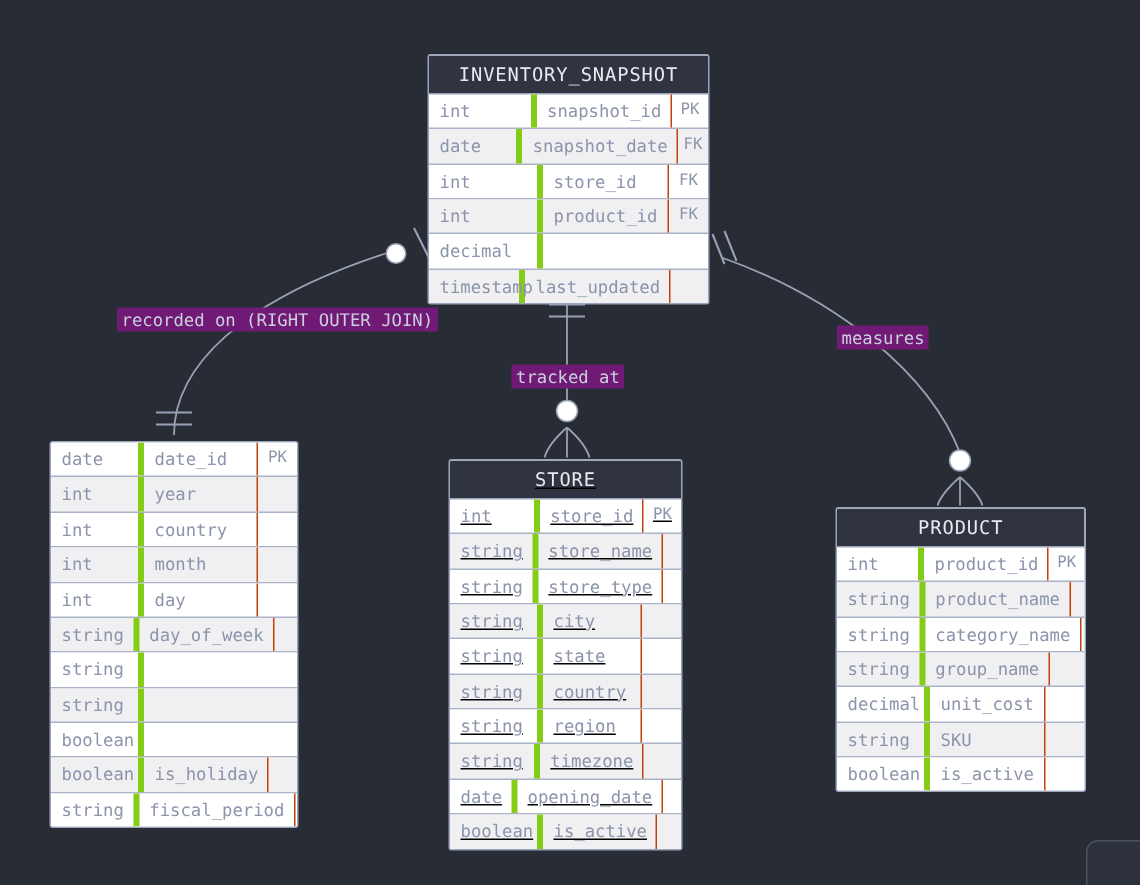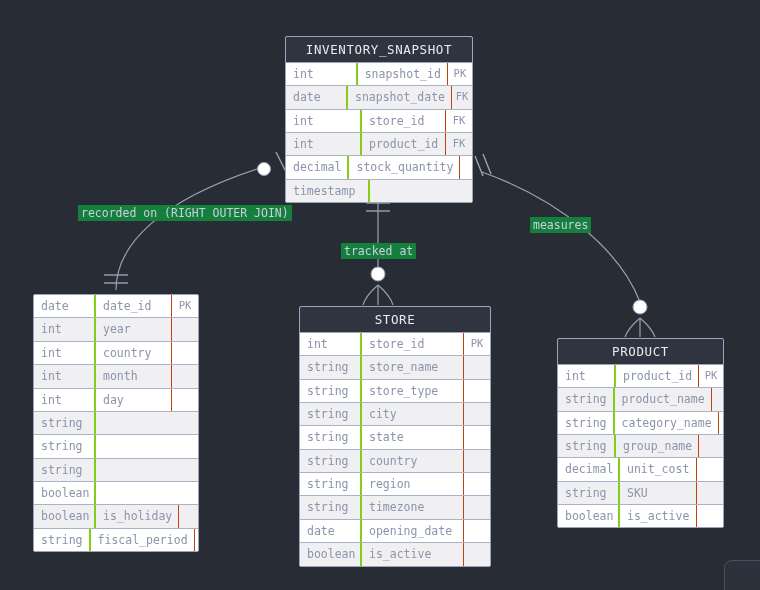"int" .attr-type { border-right: 2px solid #84cc16 -> 4px solid #84cc16 }
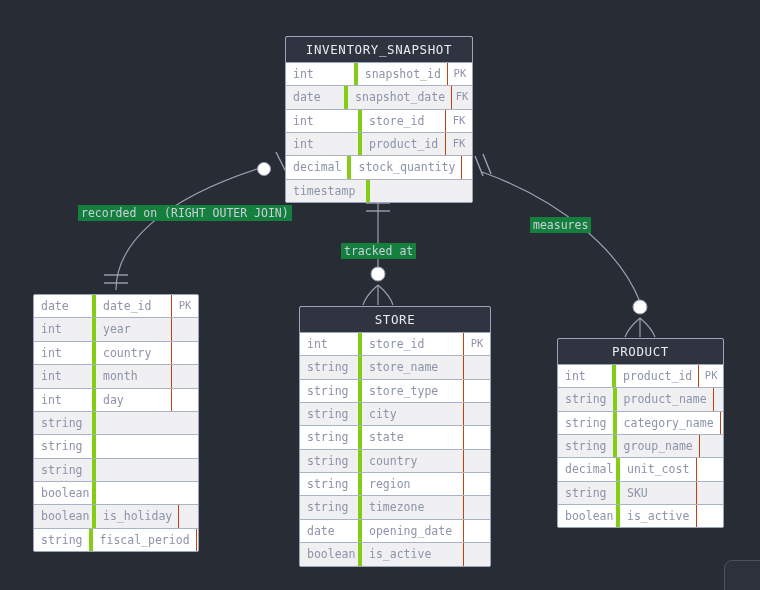"stock_quantity" div.attr-name { html: <div>stock_quantity</div> -> none }
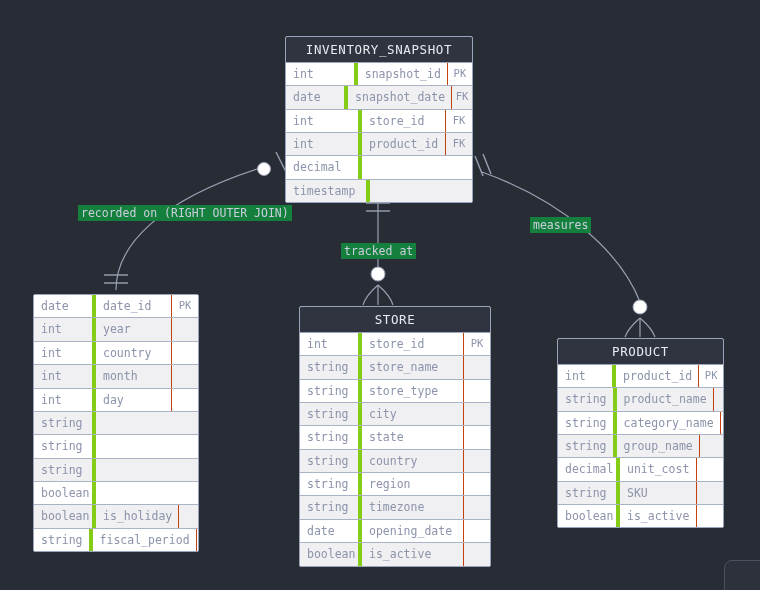"timestamp" div.attr-type { width: 84px -> 64px }
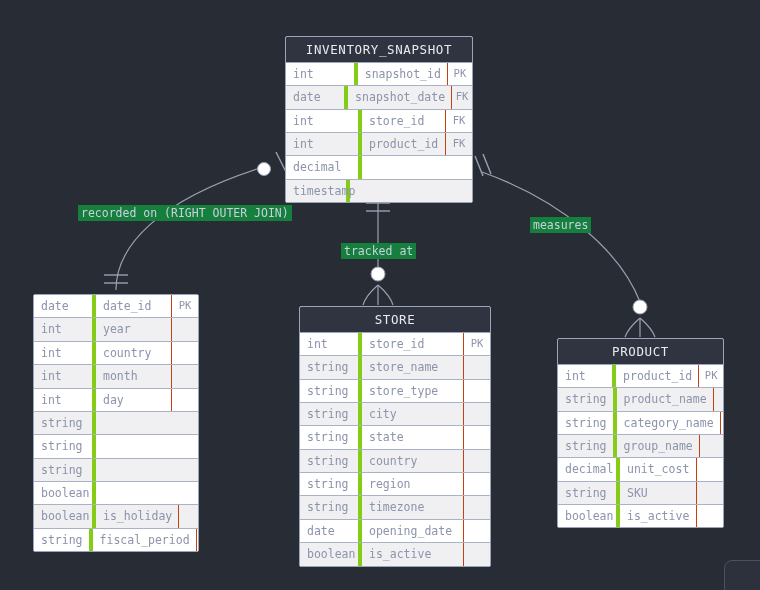"last_updated" div.attr-name { html: none -> <div>last_updated</div> }
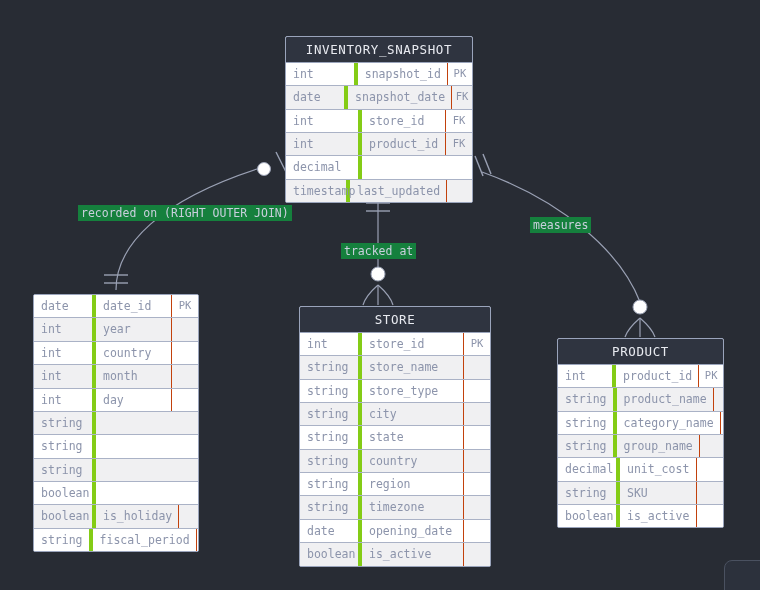"recorded on (RIGHT OUTER JOIN)" .edge-label { background: #15803d -> #701a75 }
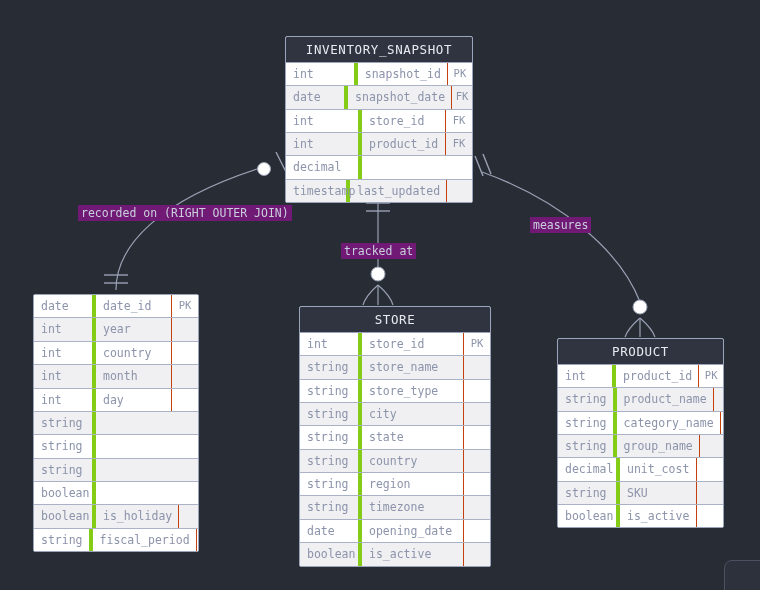"measures" div.edge-label { left: 530px -> 558px }
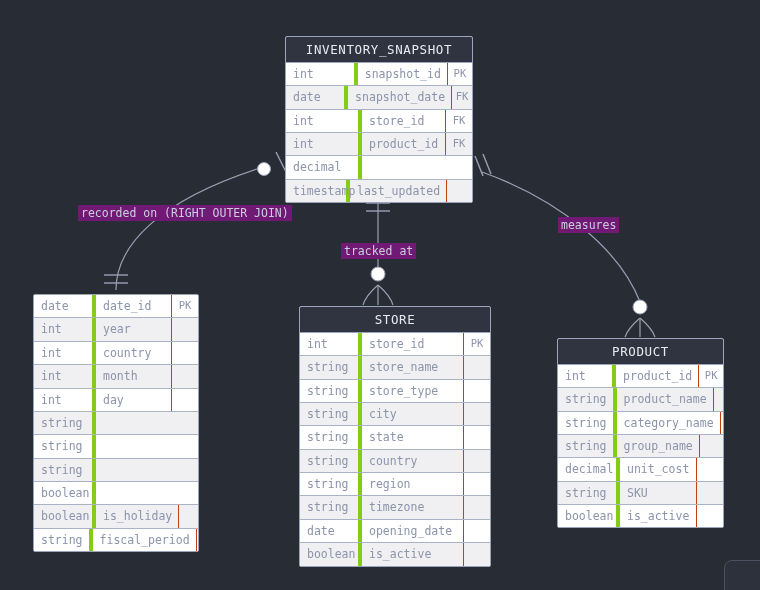"STORE" div.entity { text-decoration: none -> underline; width: 192px -> 156px }
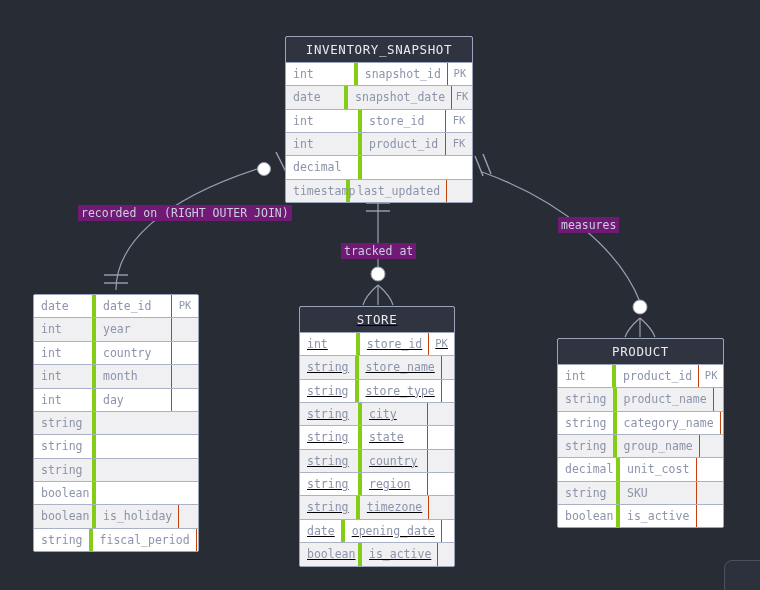"day_of_week" div.attr-name { html: none -> <div>day_of_week</div> }
